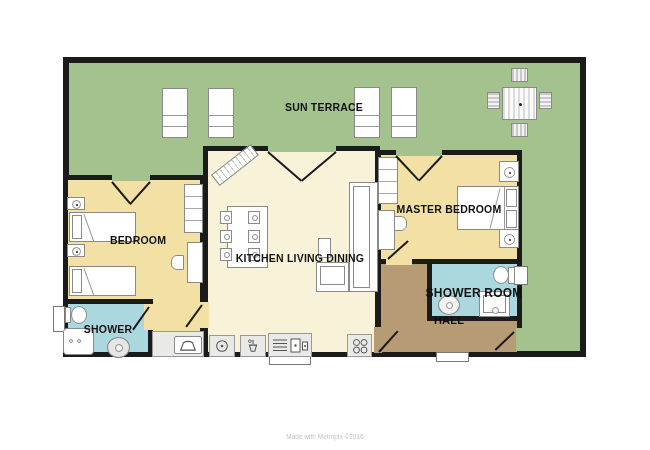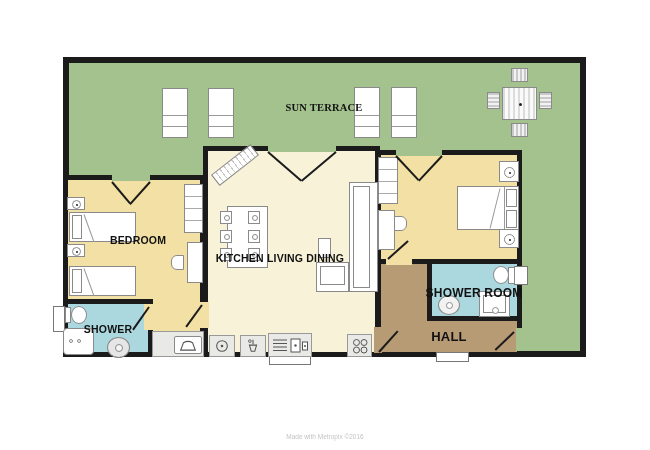"SUN TERRACE" div.label { font-family: Liberation Serif, serif -> none }
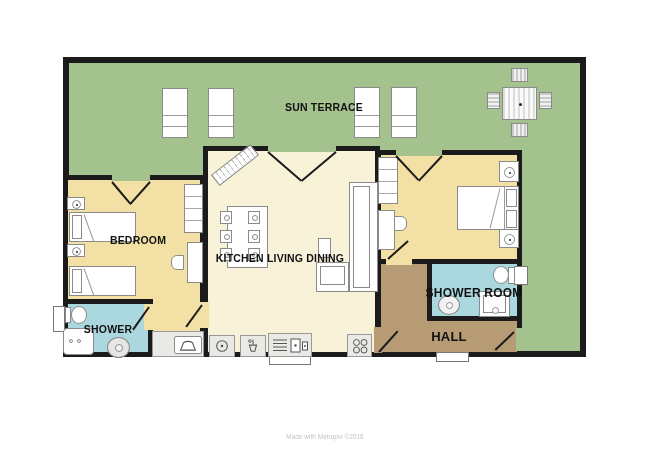"MASTER BEDROOM" div.label { html: none -> <div>MASTER BEDROOM</div> }
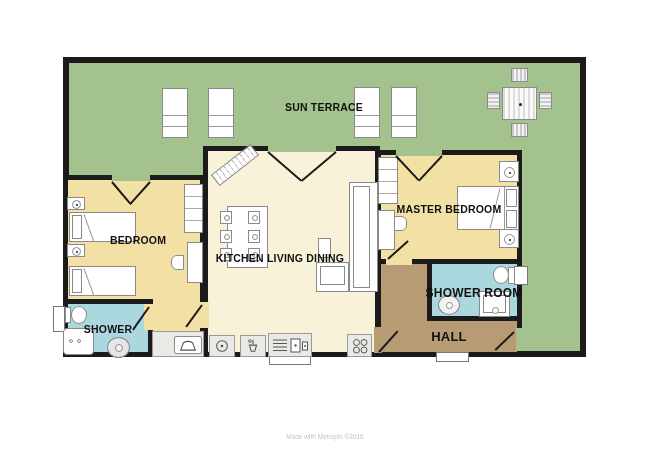"KITCHEN LIVING DINING" div.label { left: 280px -> 300px }
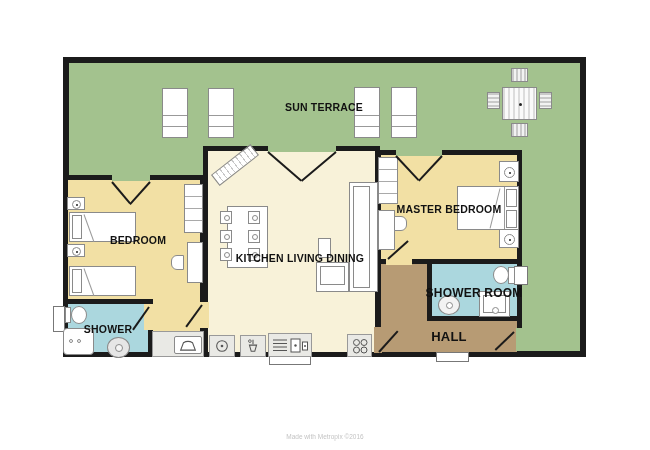"HALL" div.label { font-size: 13px -> 11px; top: 336px -> 320px }
